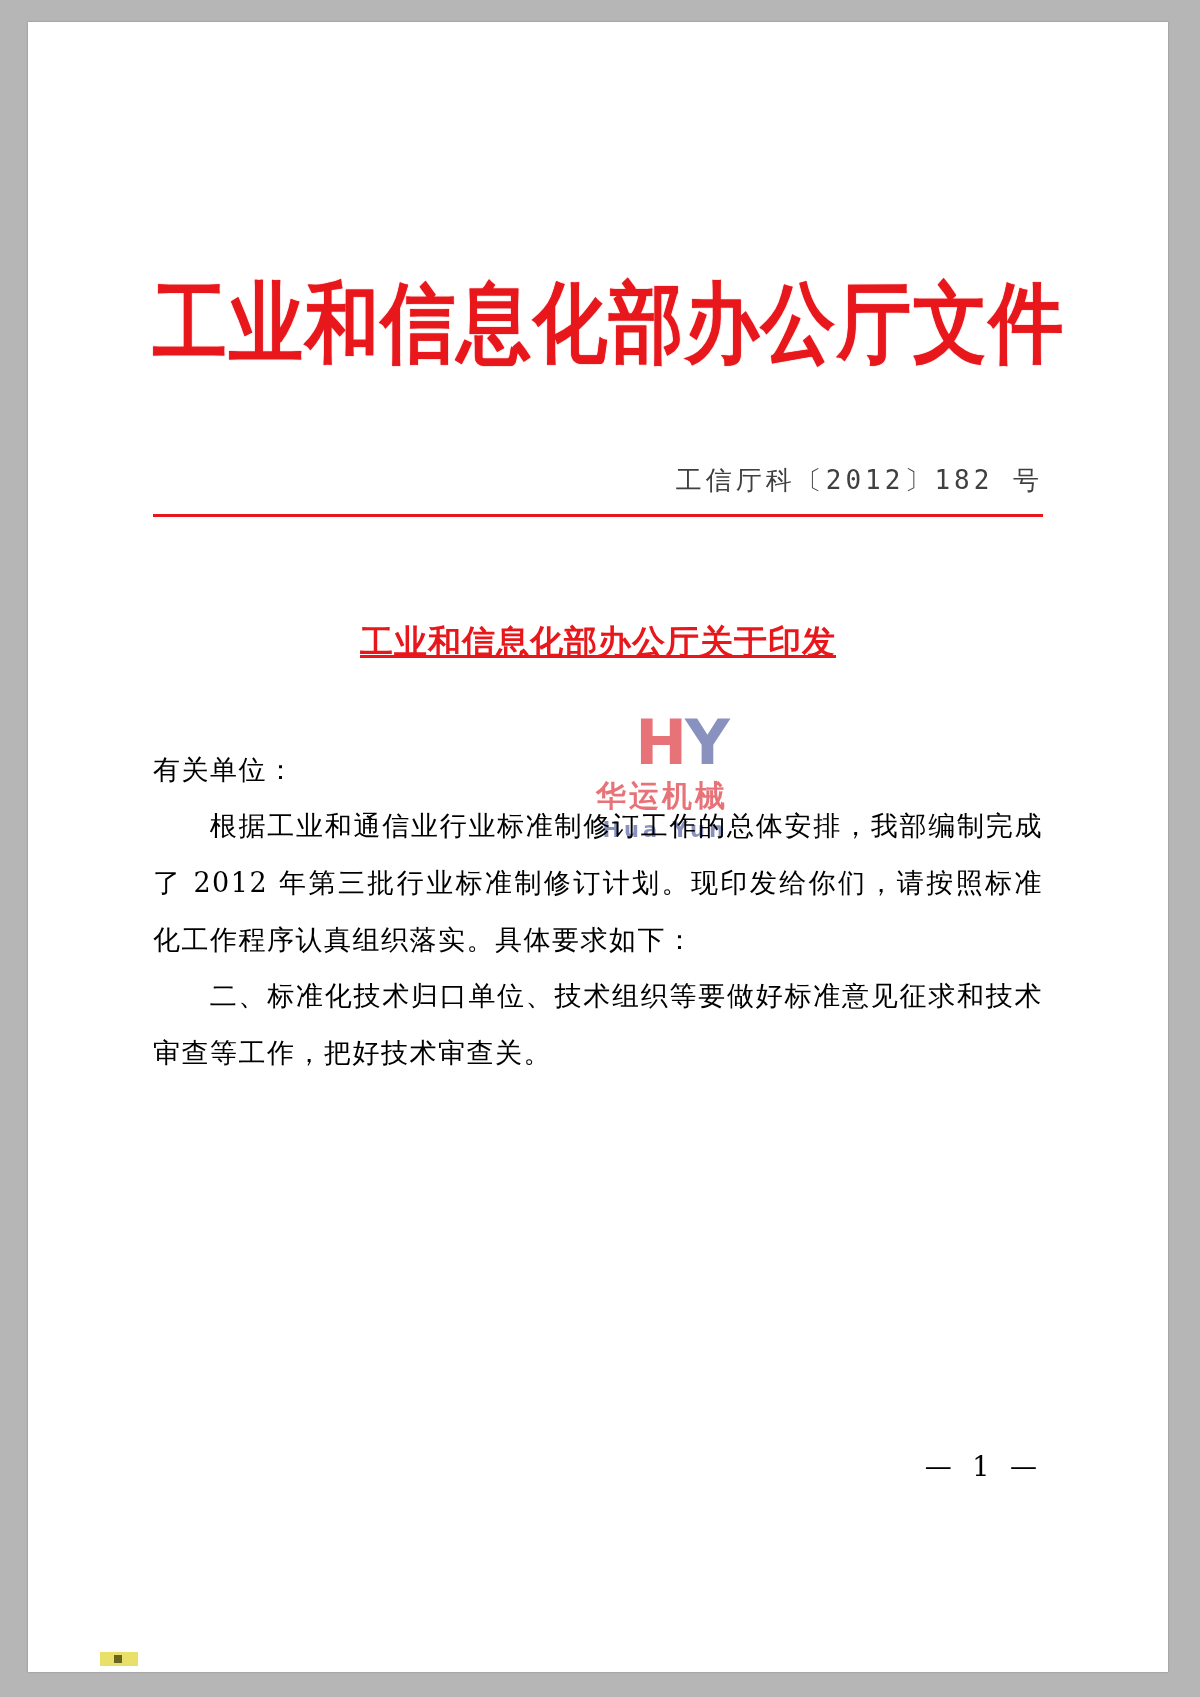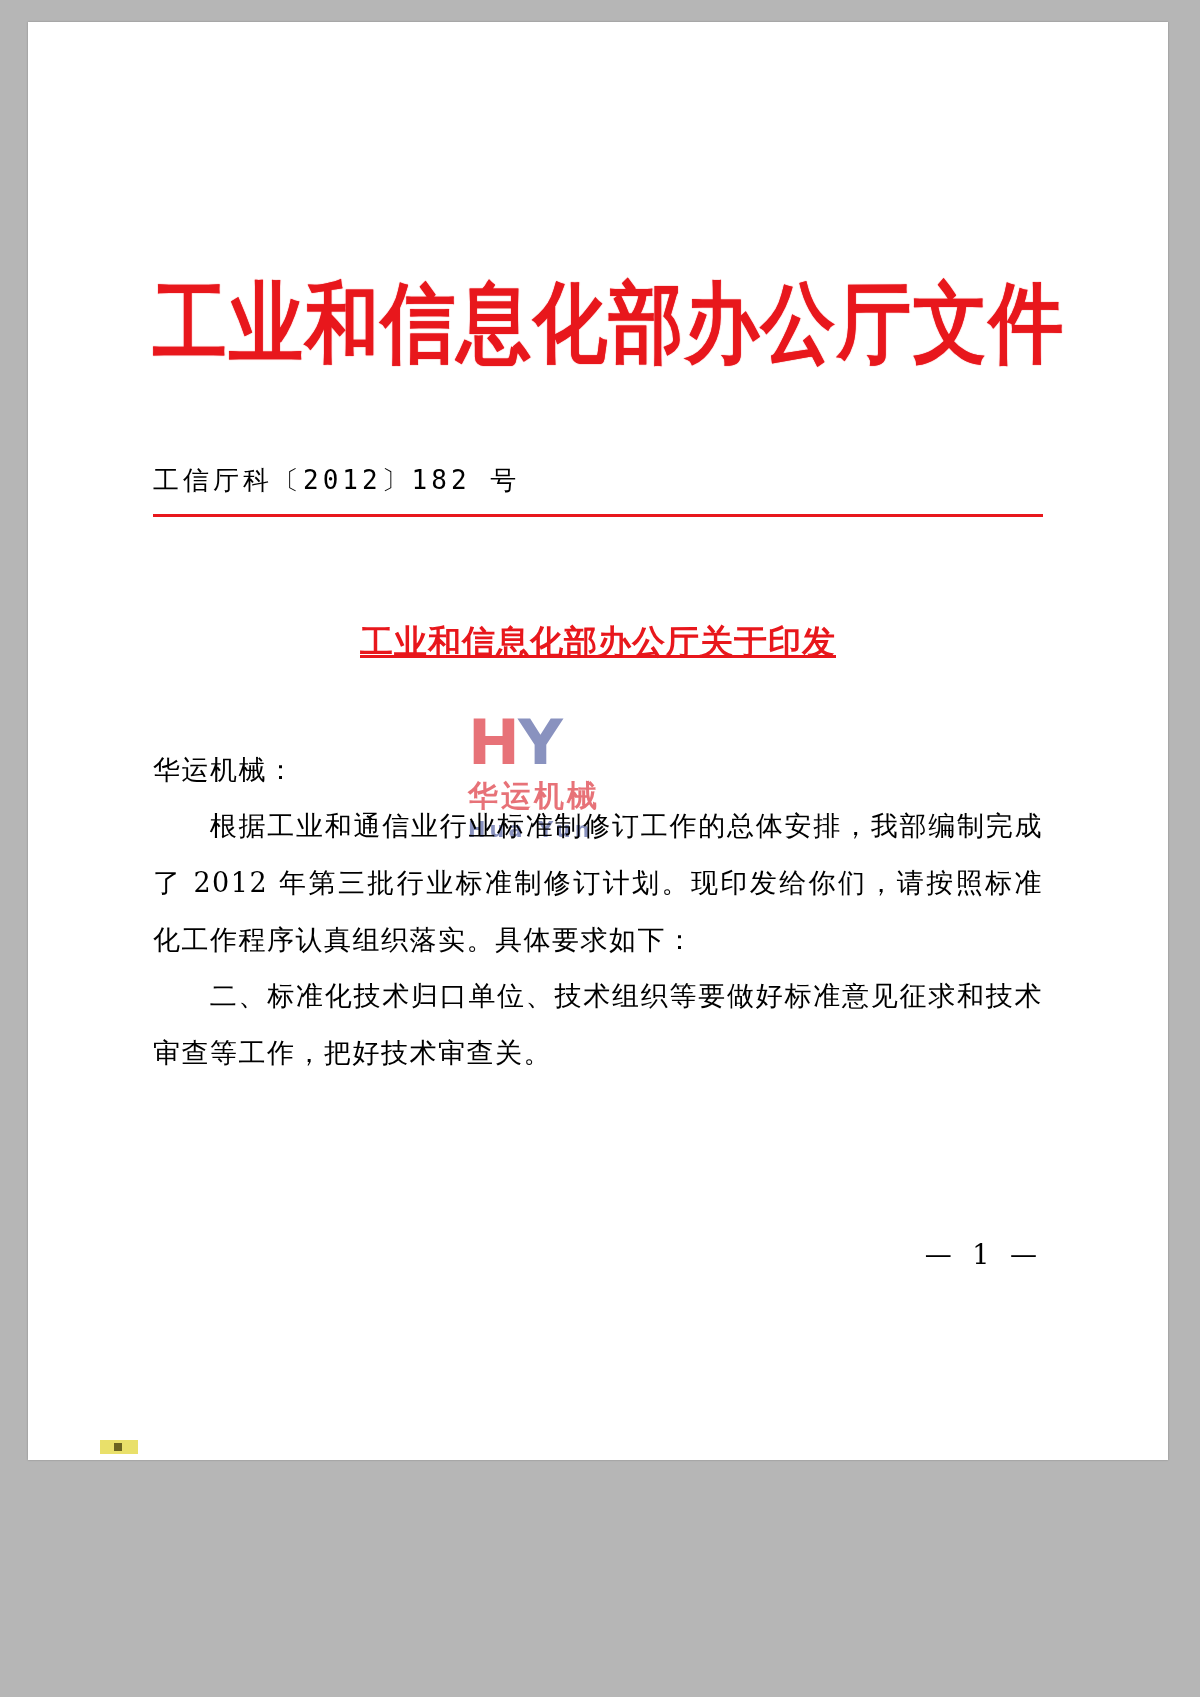"工业和信息化部办公厅文件" .page { height: 1438px -> 1650px }
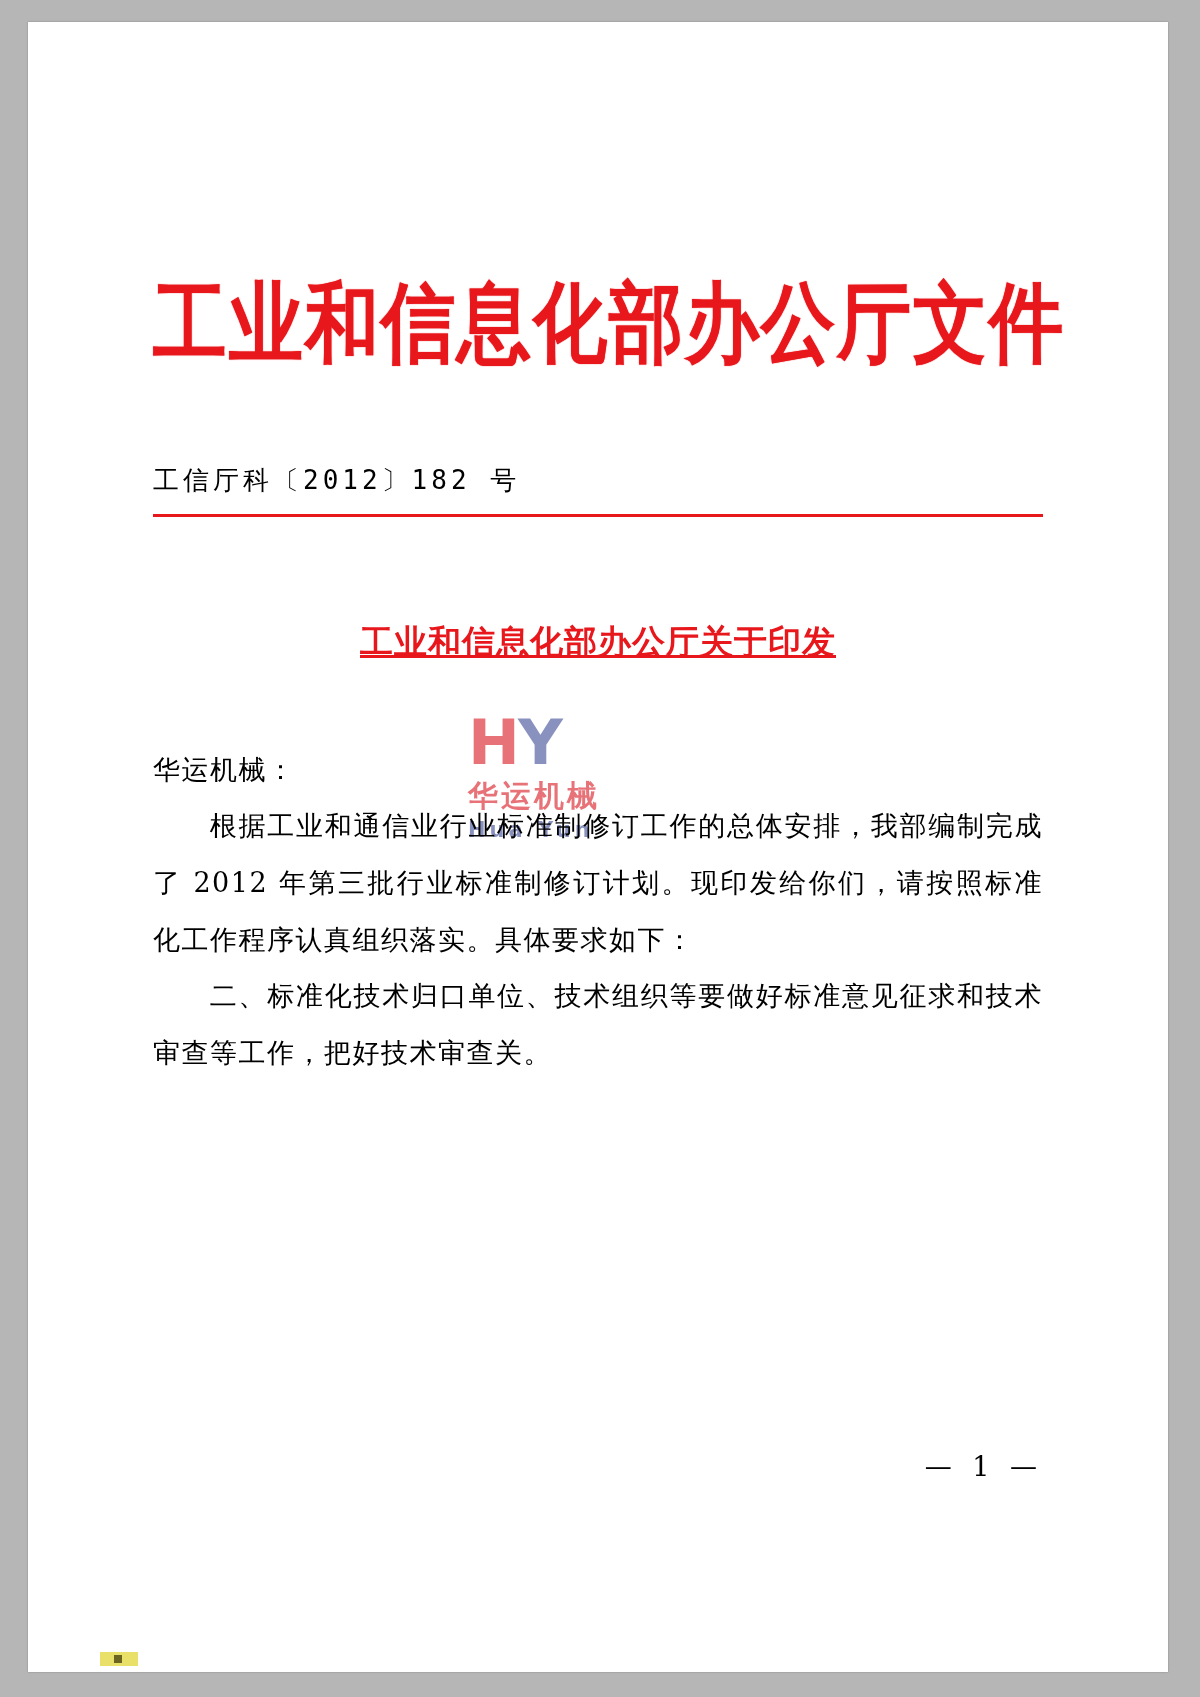"工信厅科〔2012〕182 号" .doc-number { color: #000000 -> #404040; text-align: left -> right }
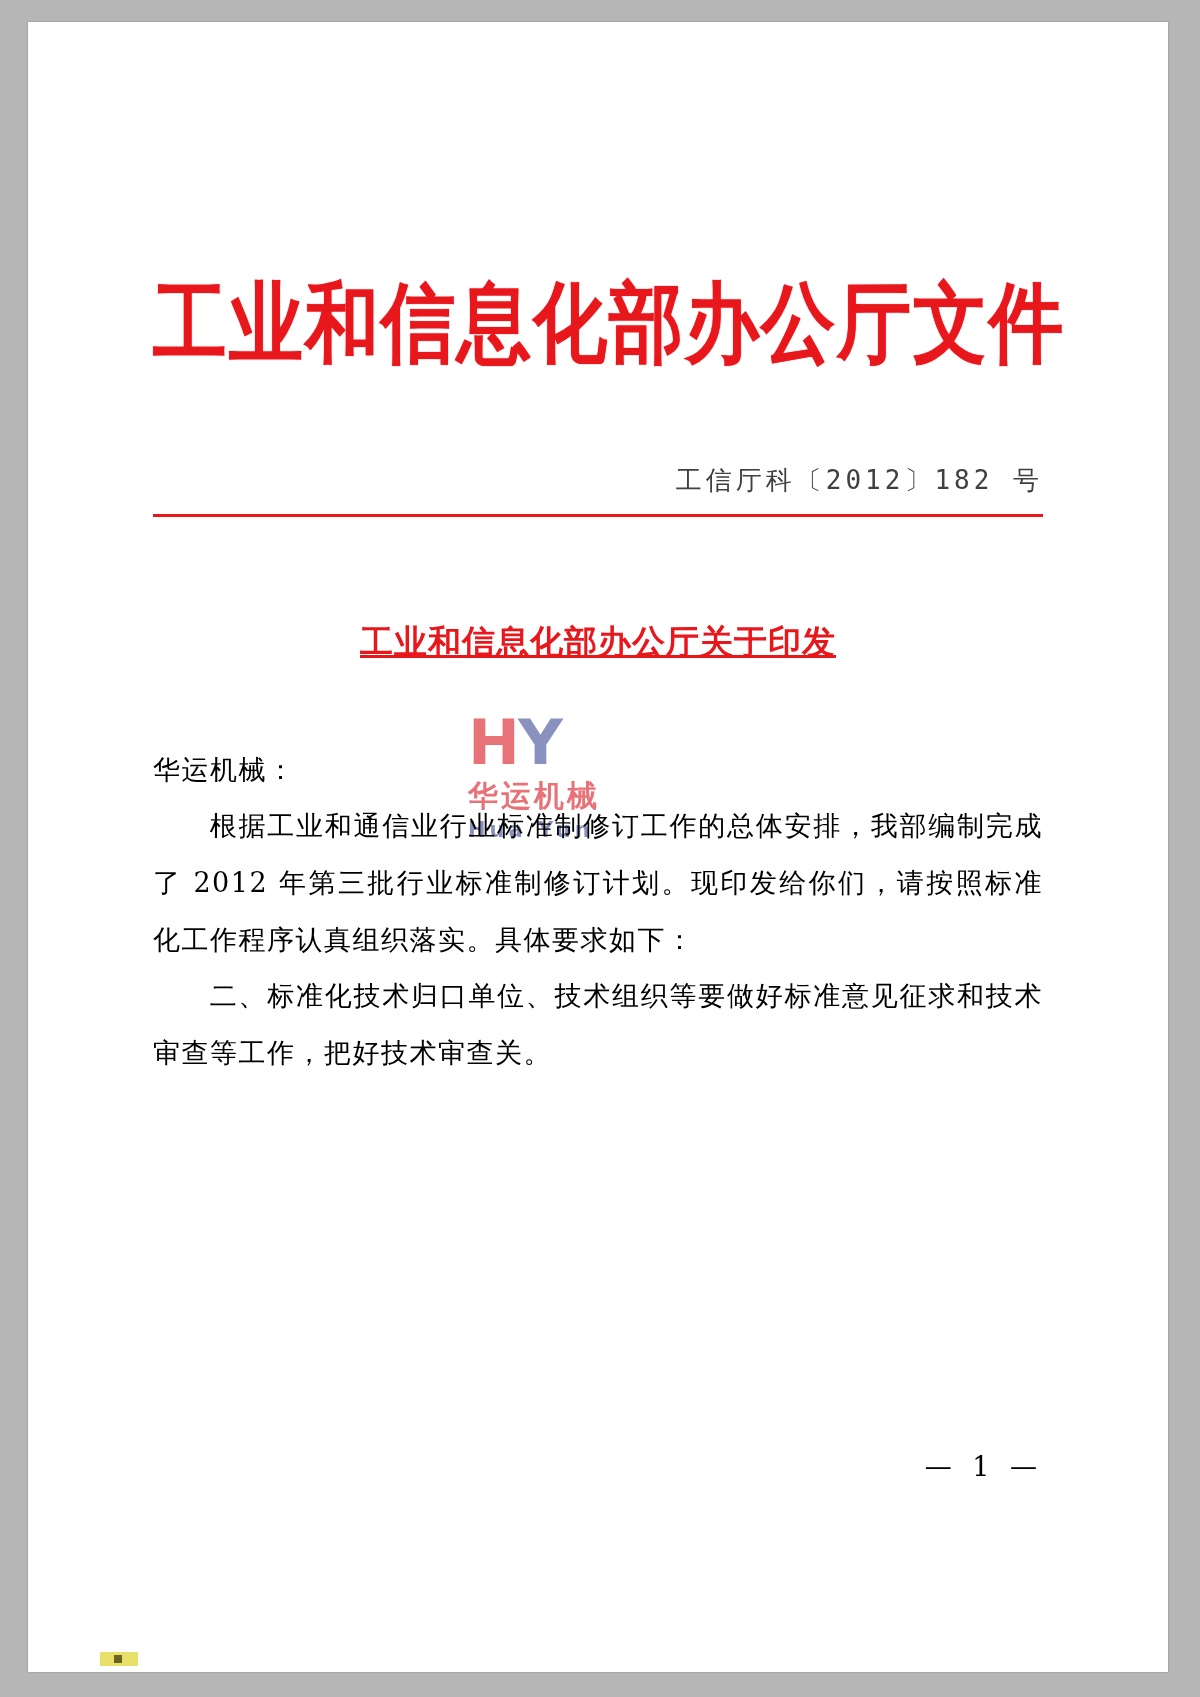"华运机械：" div.salutation { text: 华运机械 -> 有关单位 }
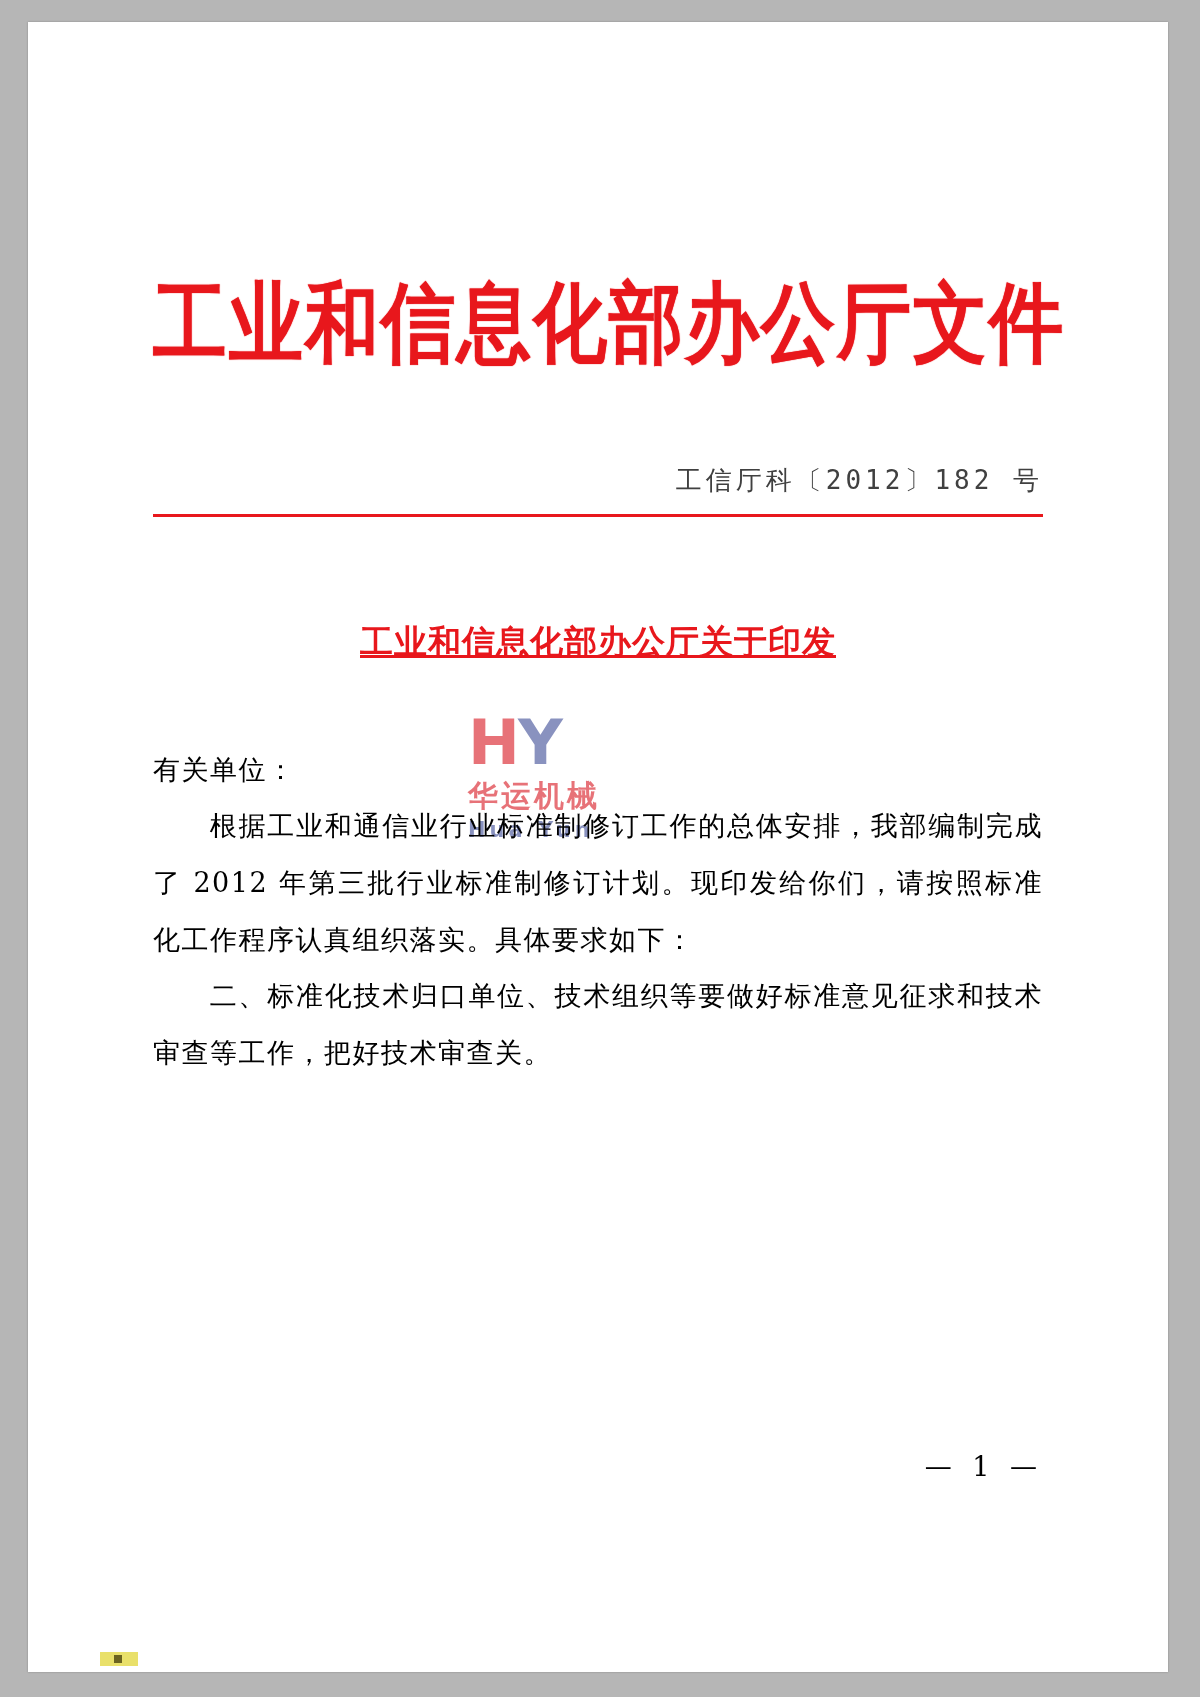"HY" .watermark { text-align: left -> right }
